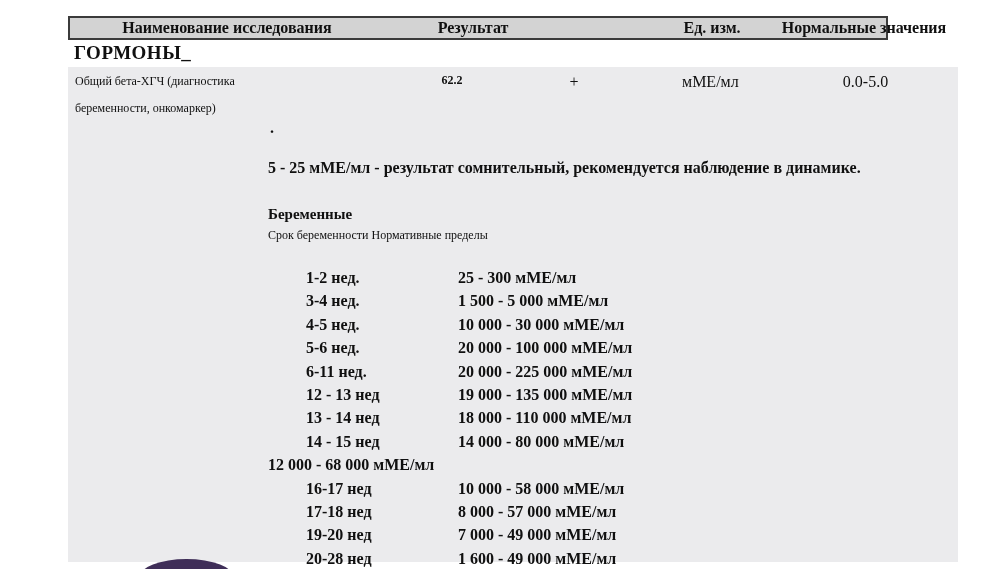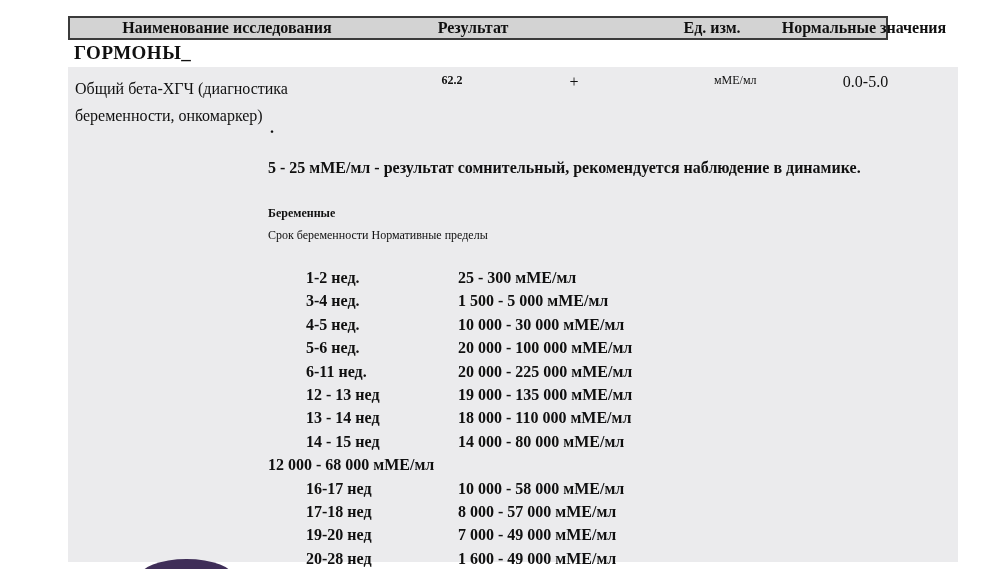"Общий бета-ХГЧ (диагностика" .test-name { font-size: 16px -> 12px; top: 8px -> 1px }
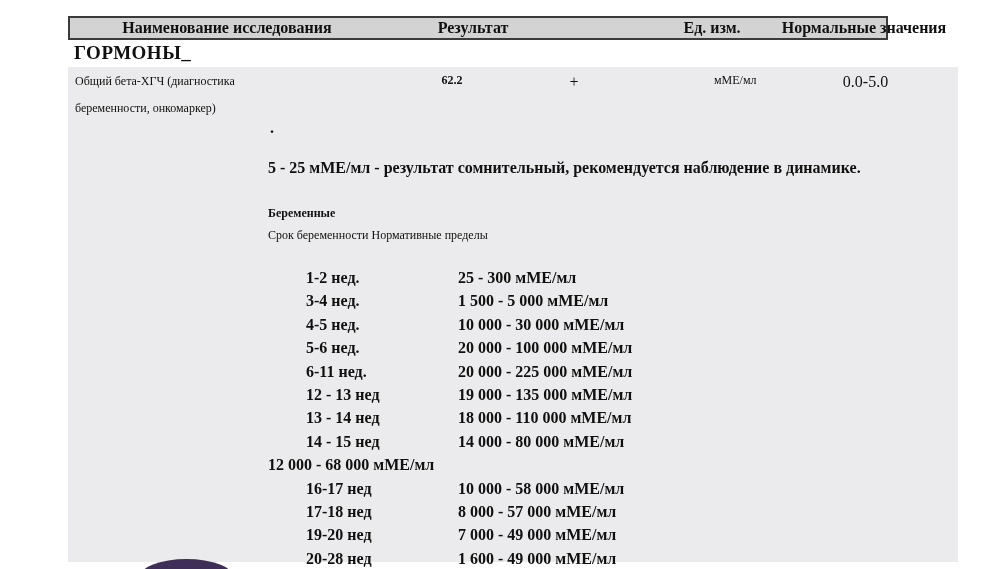"мМЕ/мл" .result-unit { font-size: 12px -> 16px; margin-left: 32px -> none }
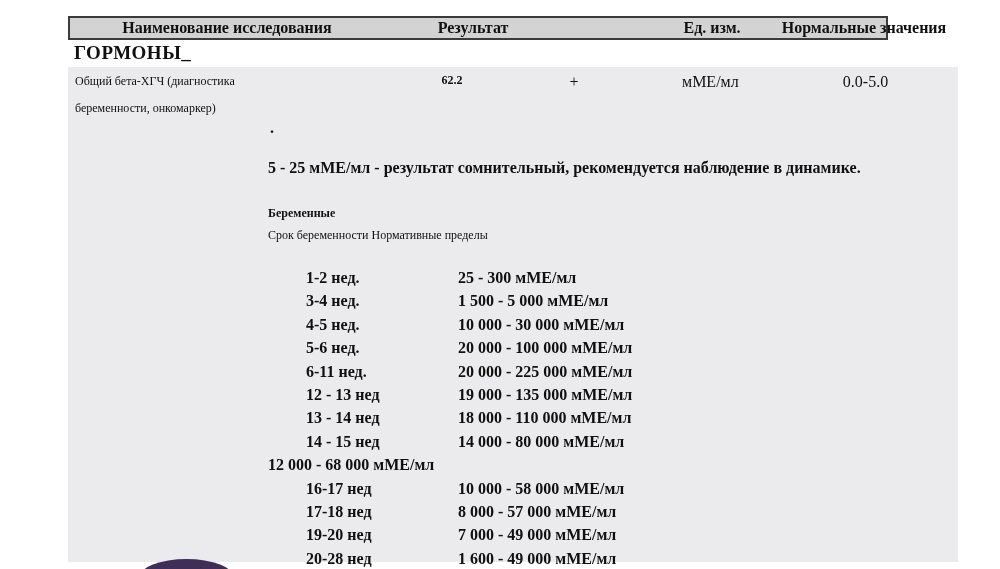"Беременные" .pregnant-heading { font-size: 12px -> 15px }
